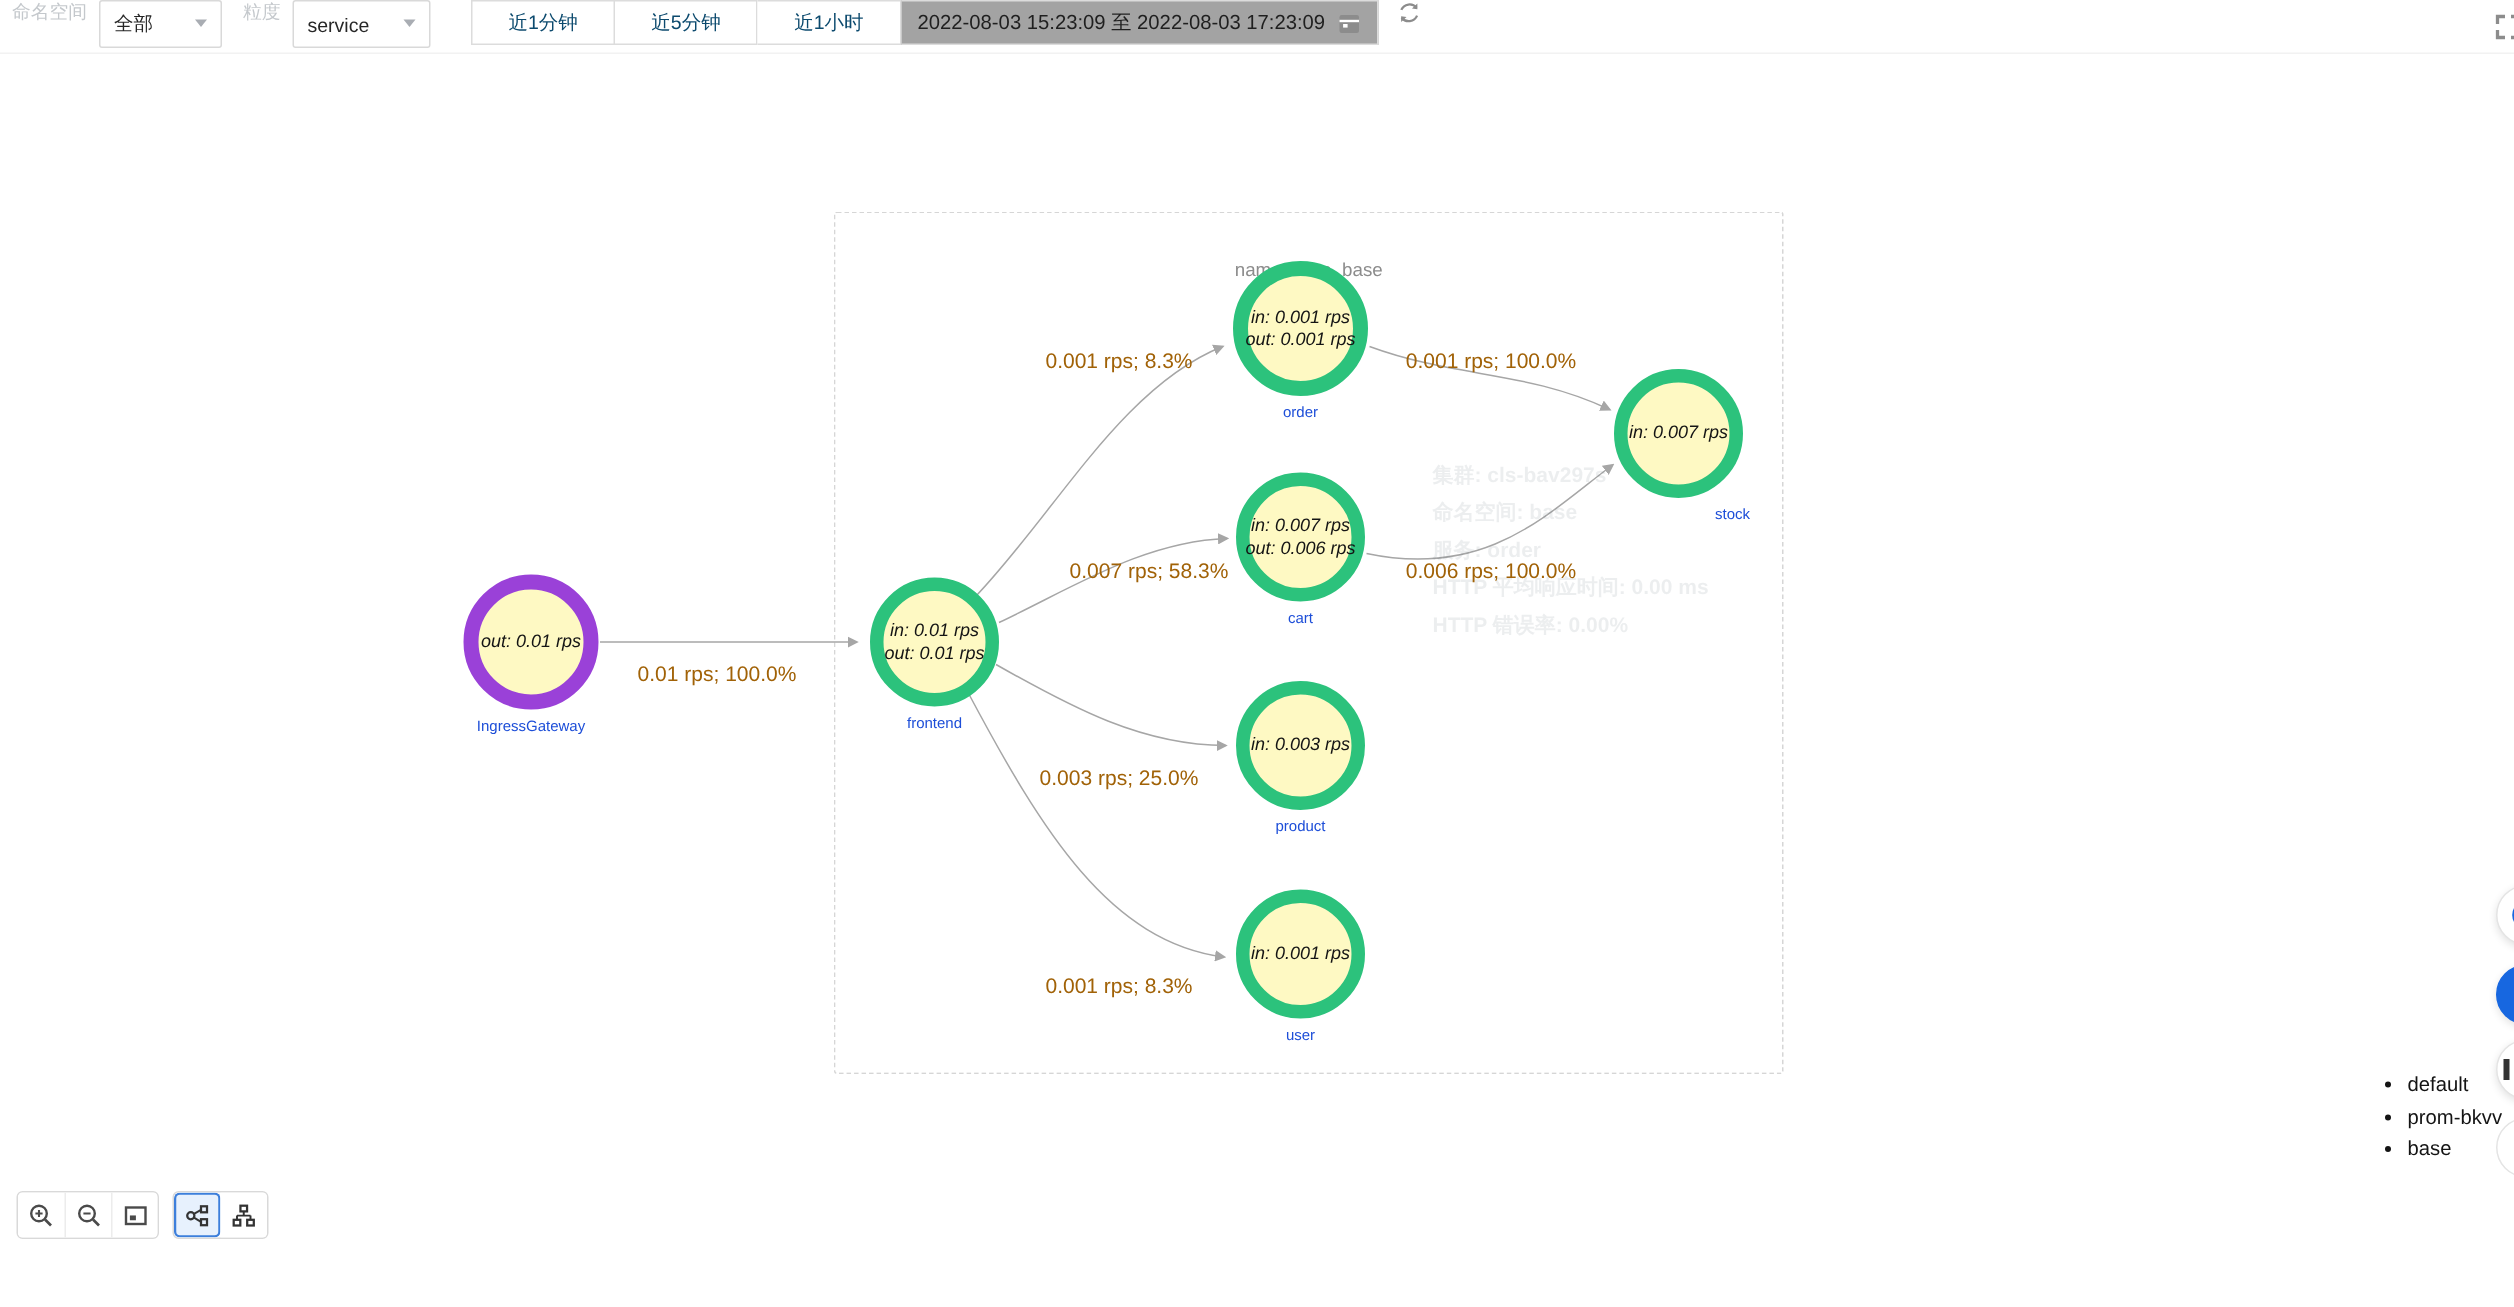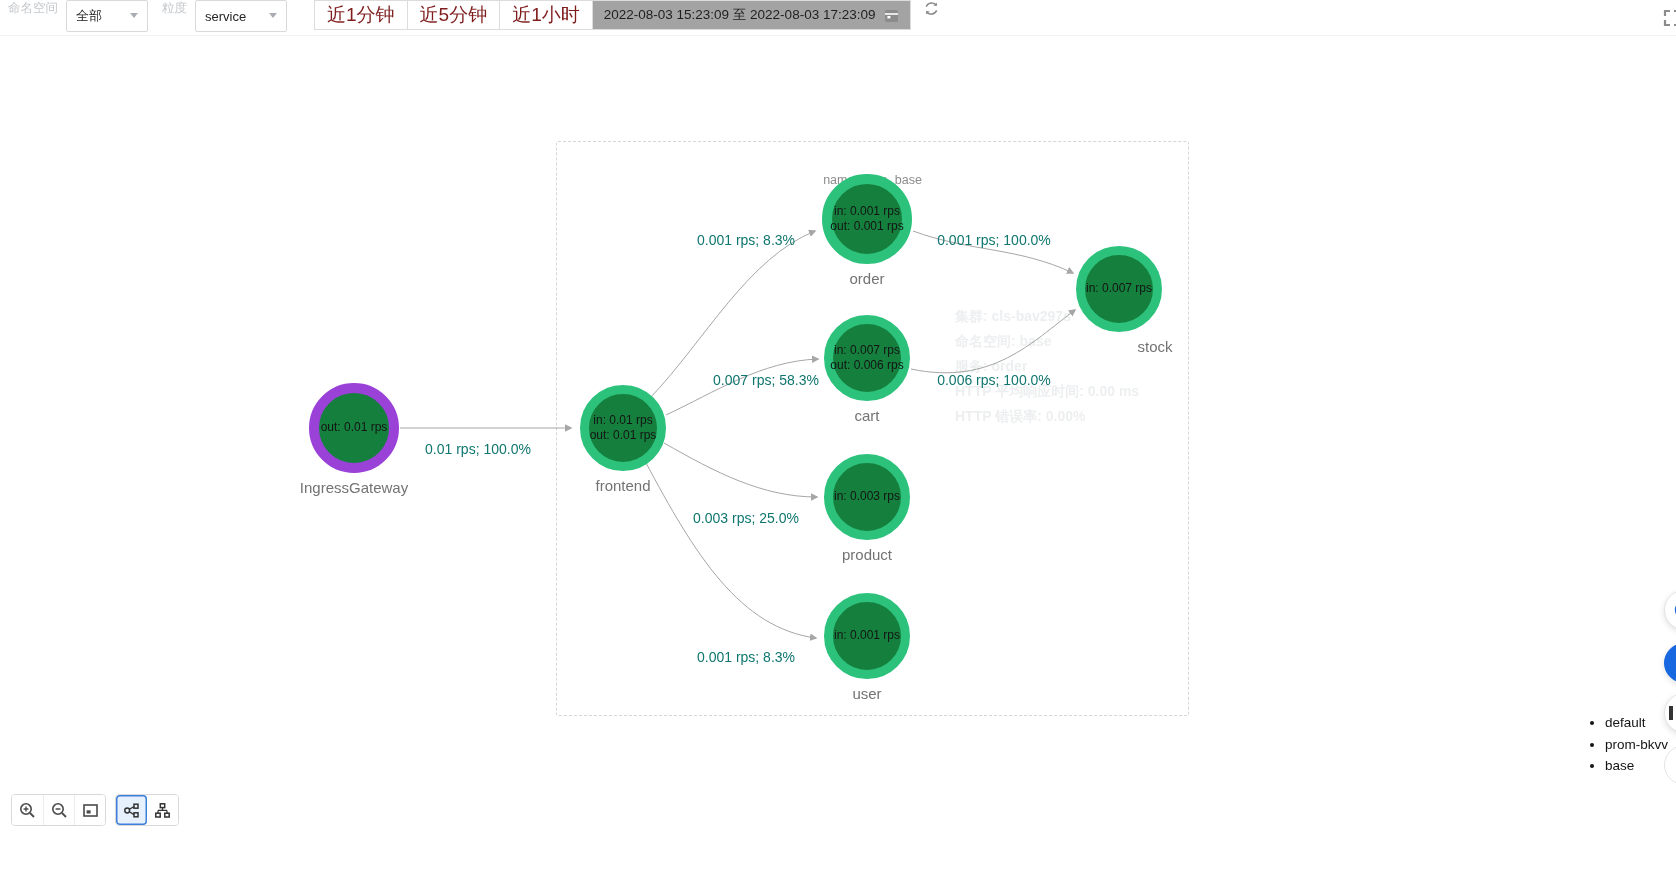"近1分钟" .range-btn { color: #7f1d1d -> #0c4a6e; font-size: 19px -> 13px; padding: 0 12px -> 0 24px }
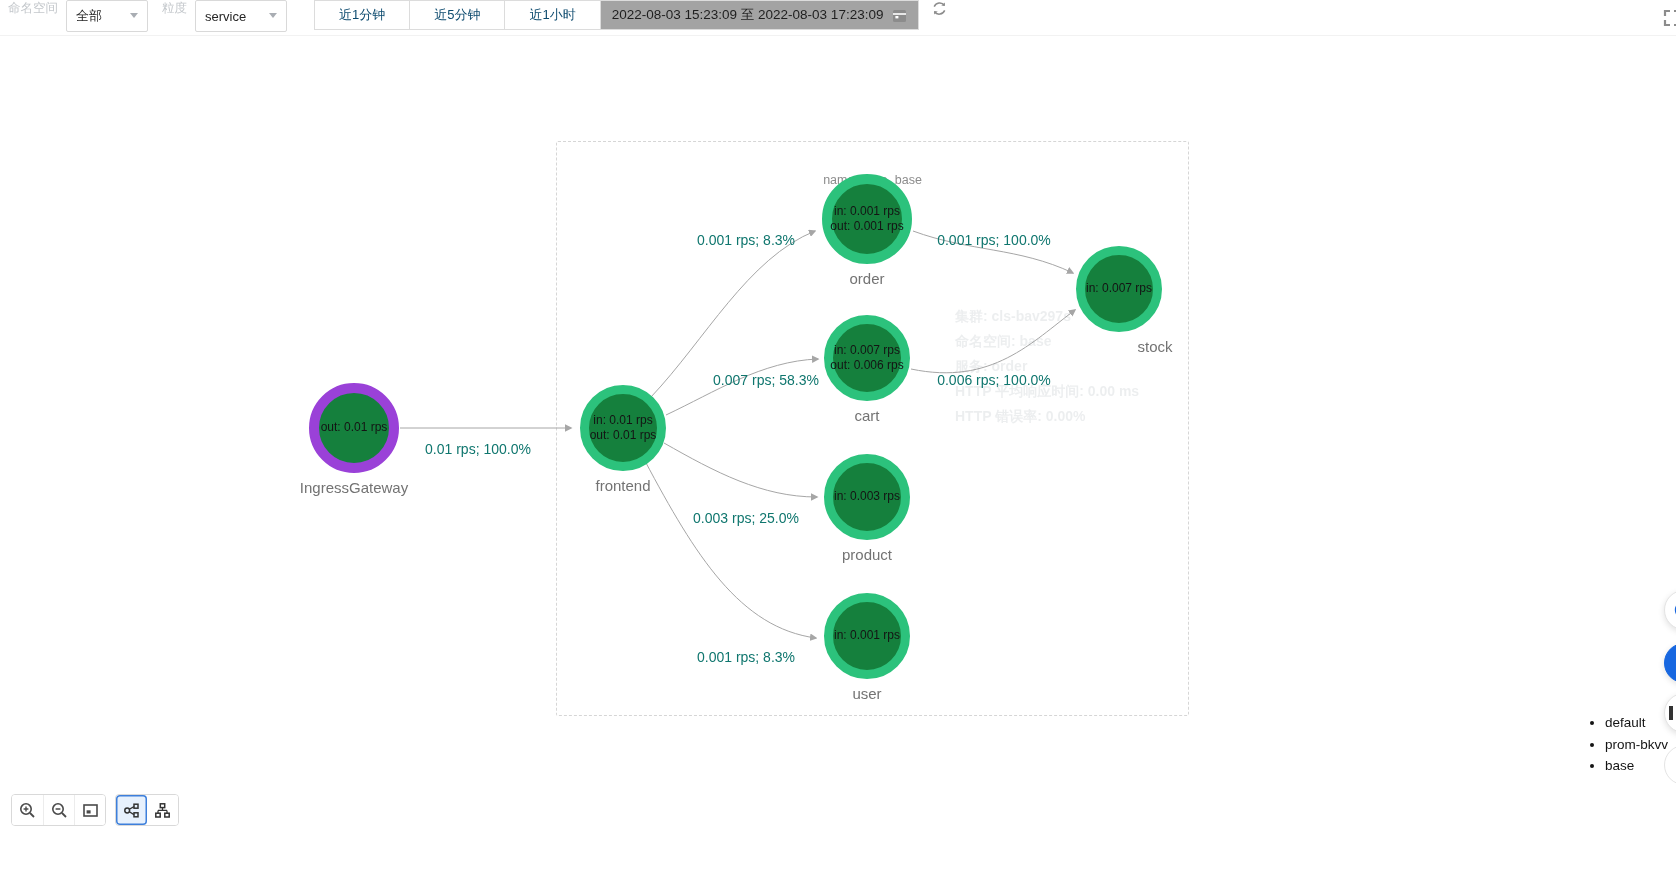"in: 0.001 rps" .node { background: #15803d -> #fef9c3; font-style: none -> italic }
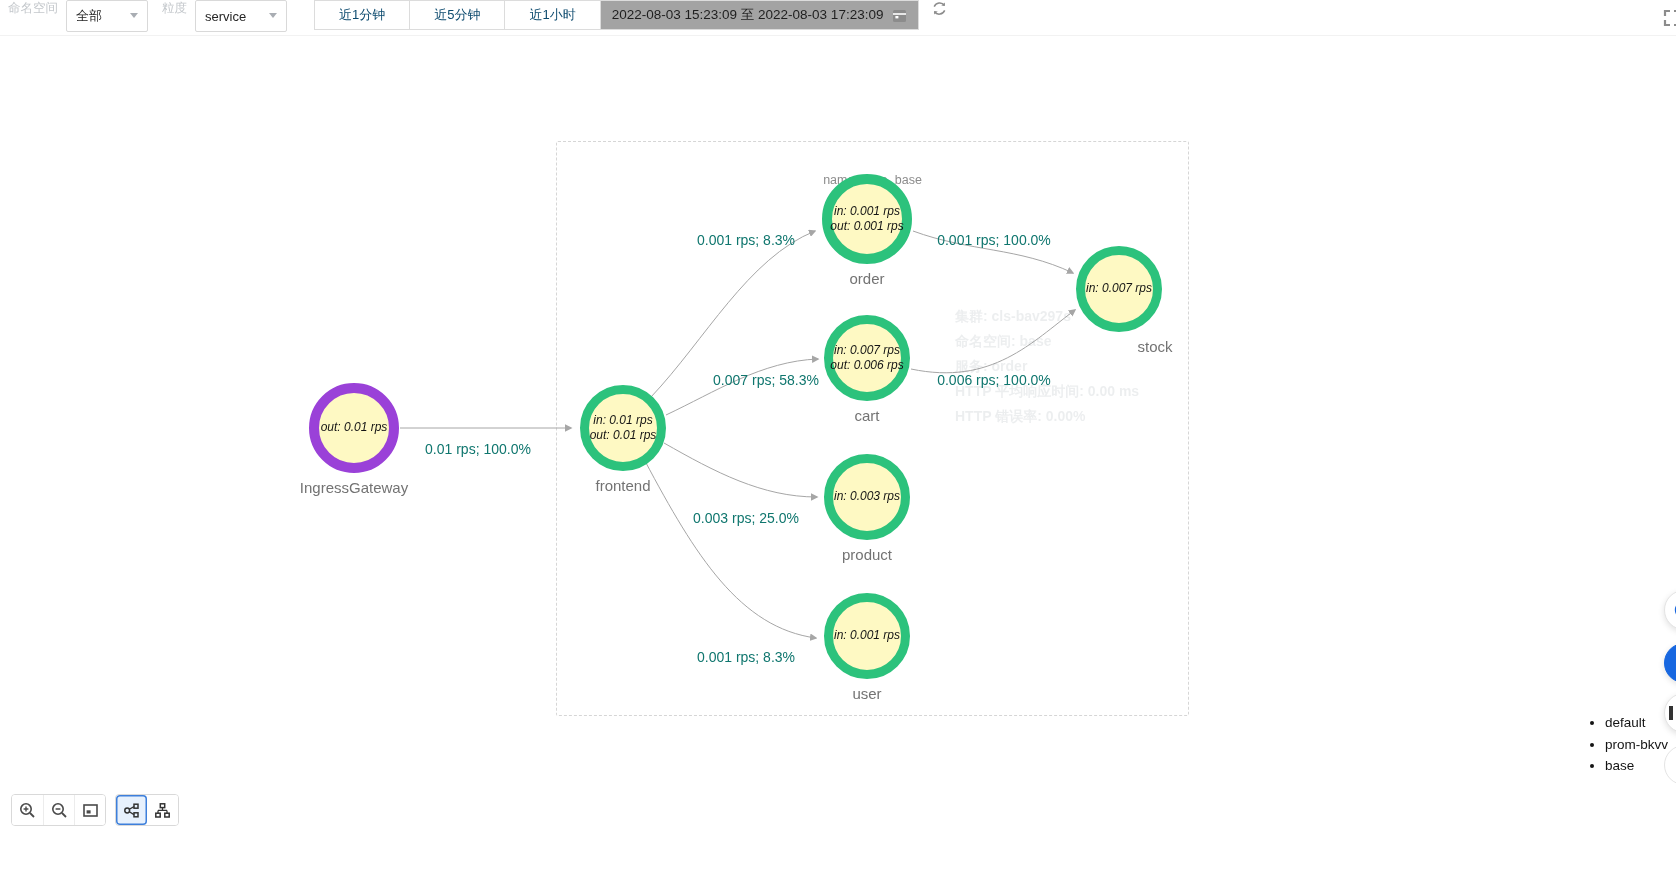"0.001 rps; 8.3%" .edge-label { color: #0f766e -> #a16207 }
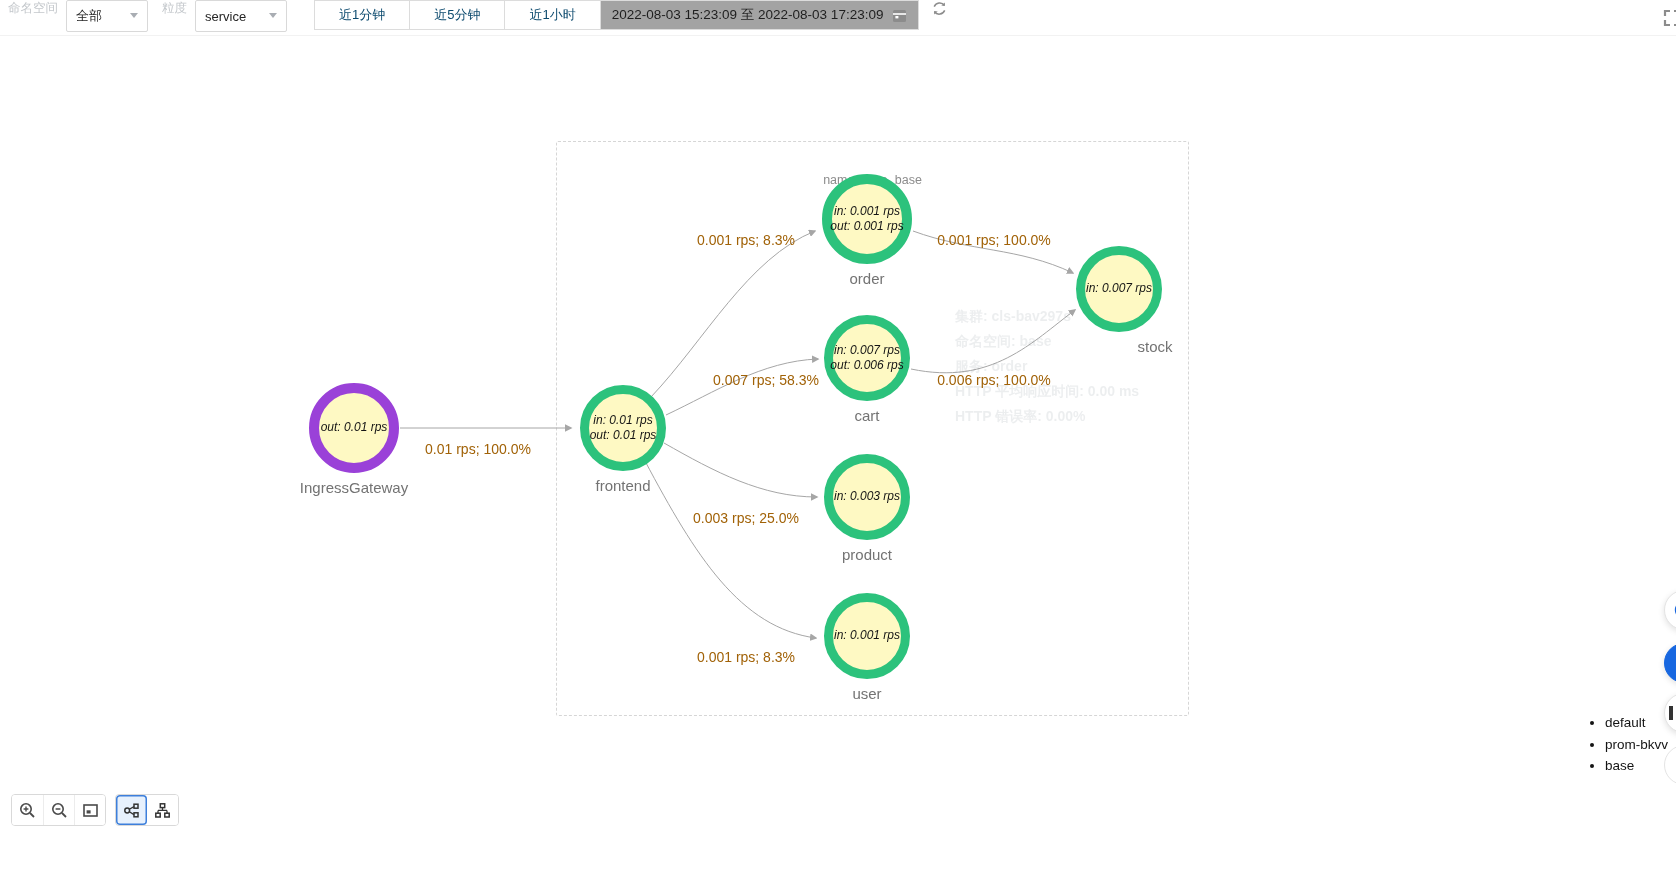"order" .node-label { color: #737373 -> #1d4ed8; font-size: 15px -> 10px }
